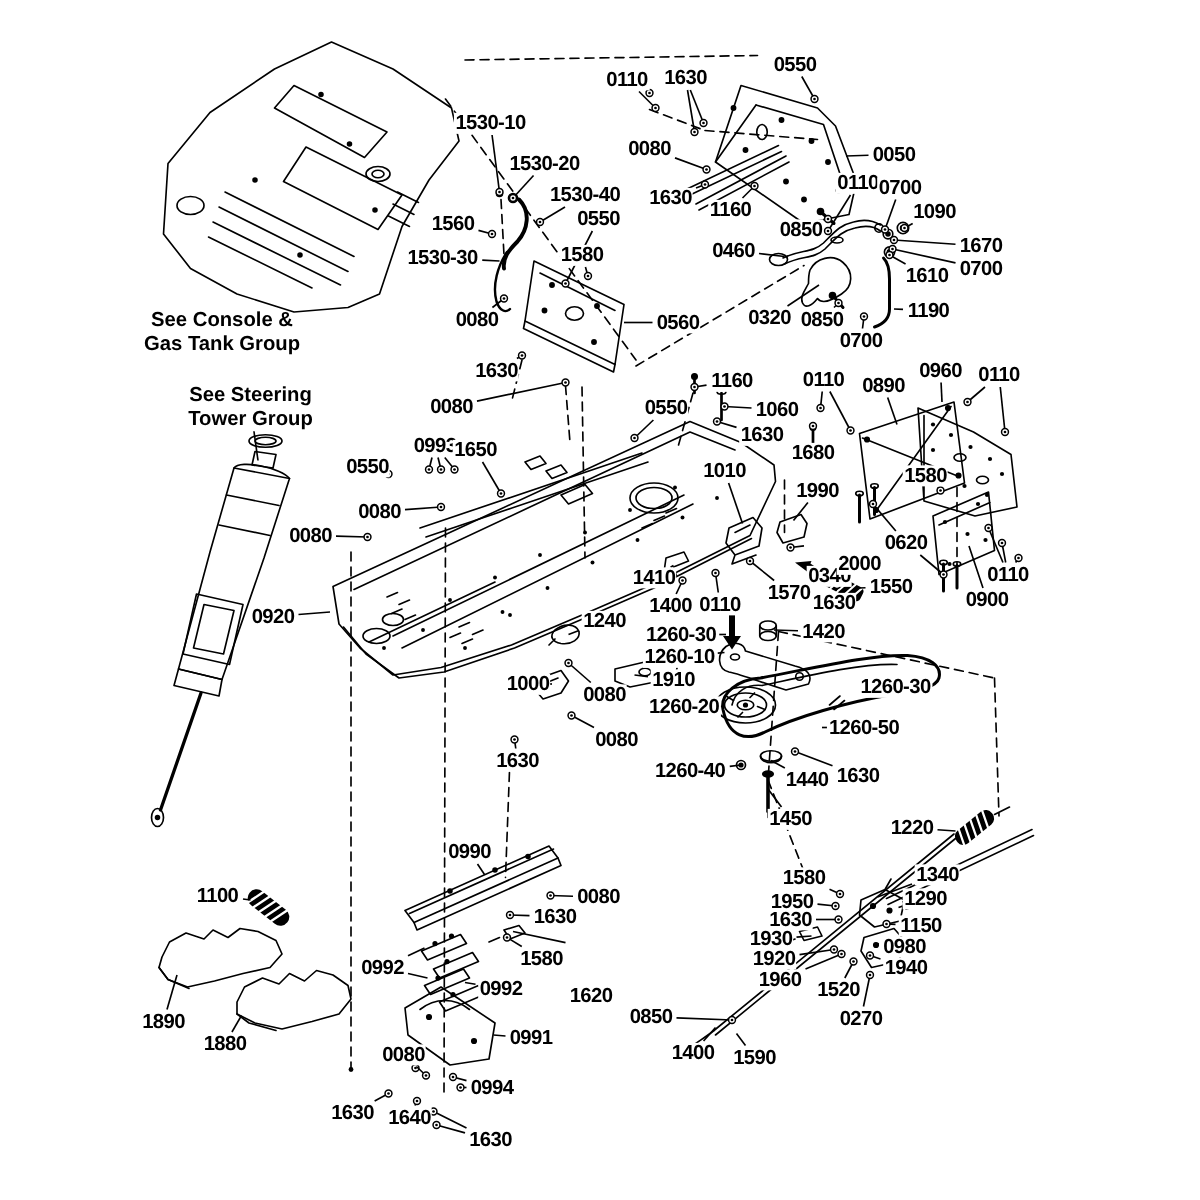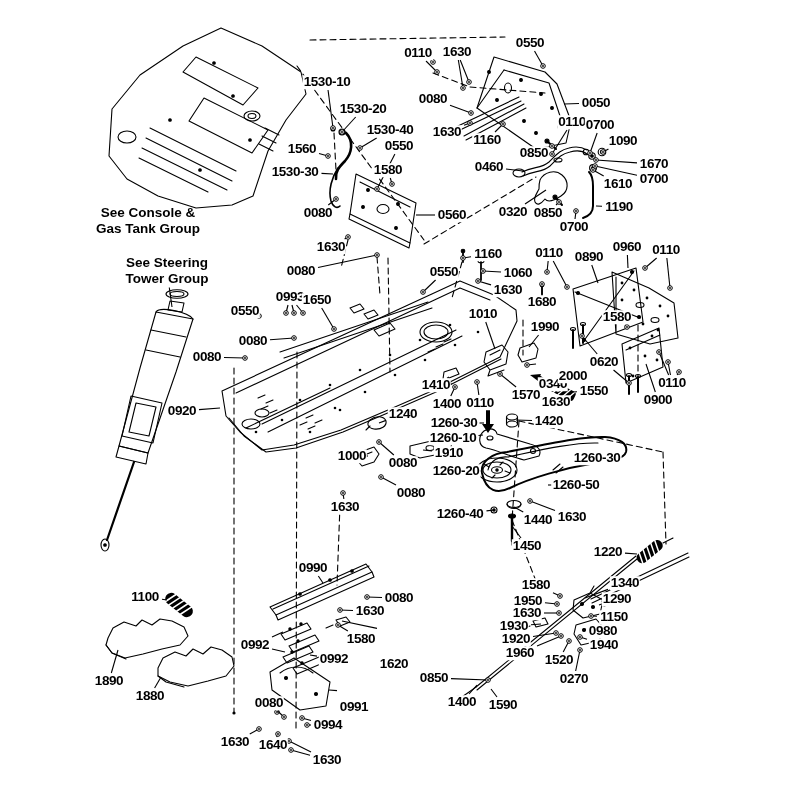"0991" div.part-label { margin-top: 15px -> none }
